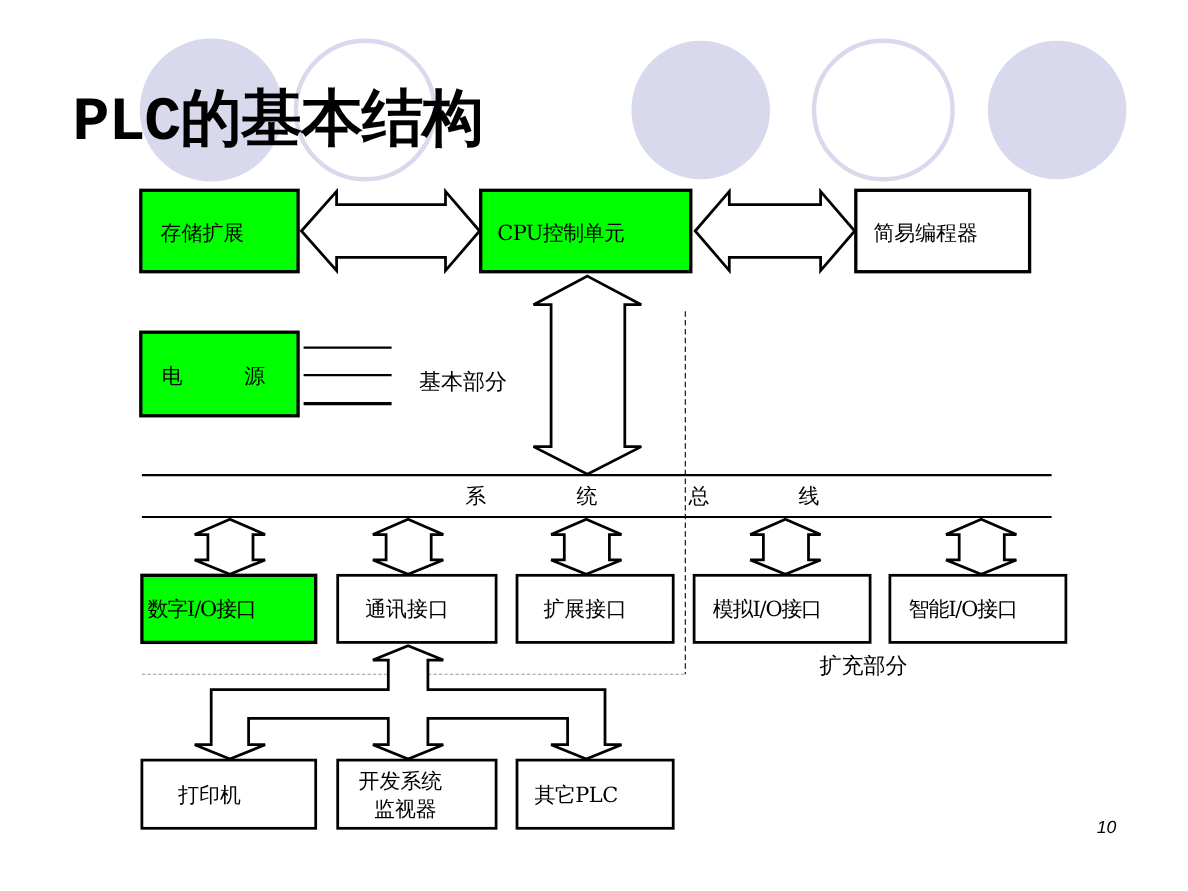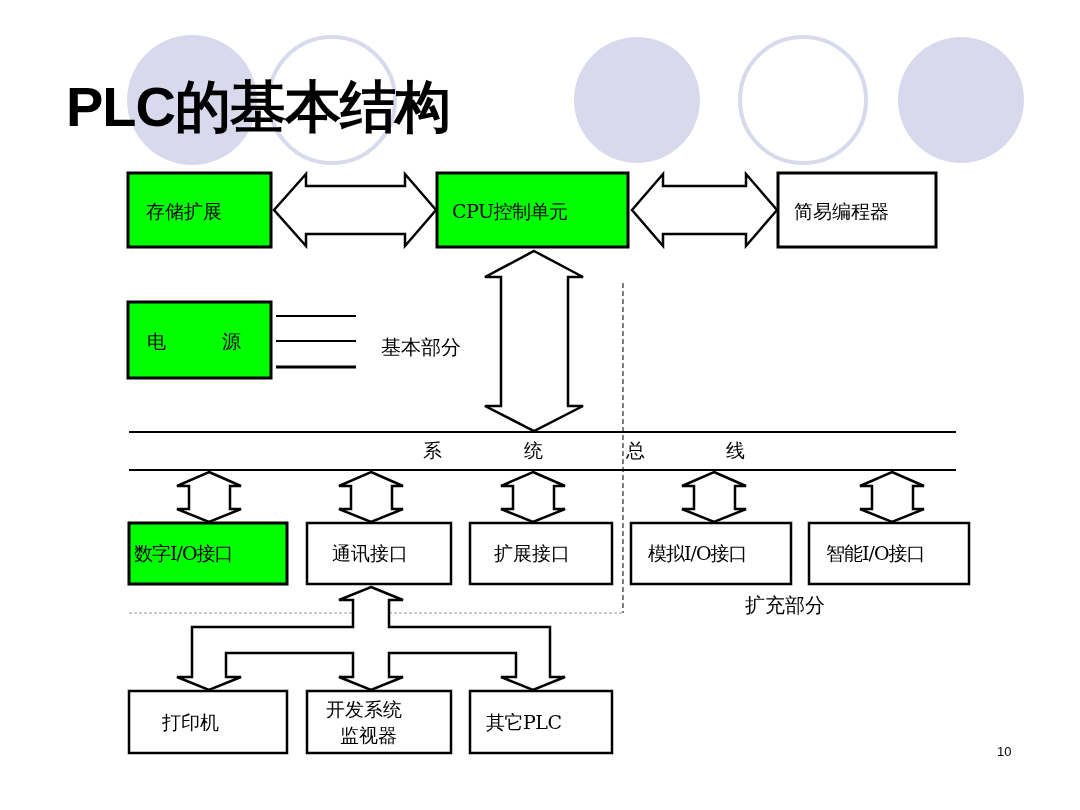"PLC的基本结构" #title { font-family: Liberation Sans, sans-serif -> Liberation Mono, monospace }
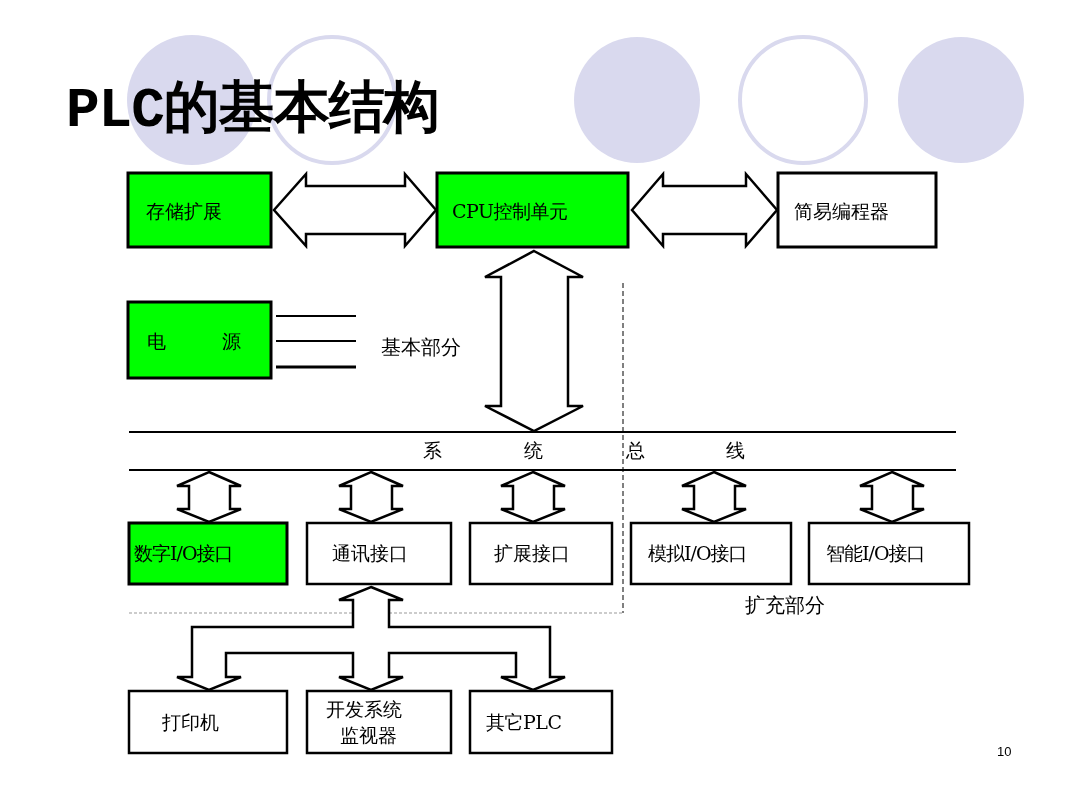"10" #page-number { font-size: 13px -> 16px; font-style: none -> italic }
